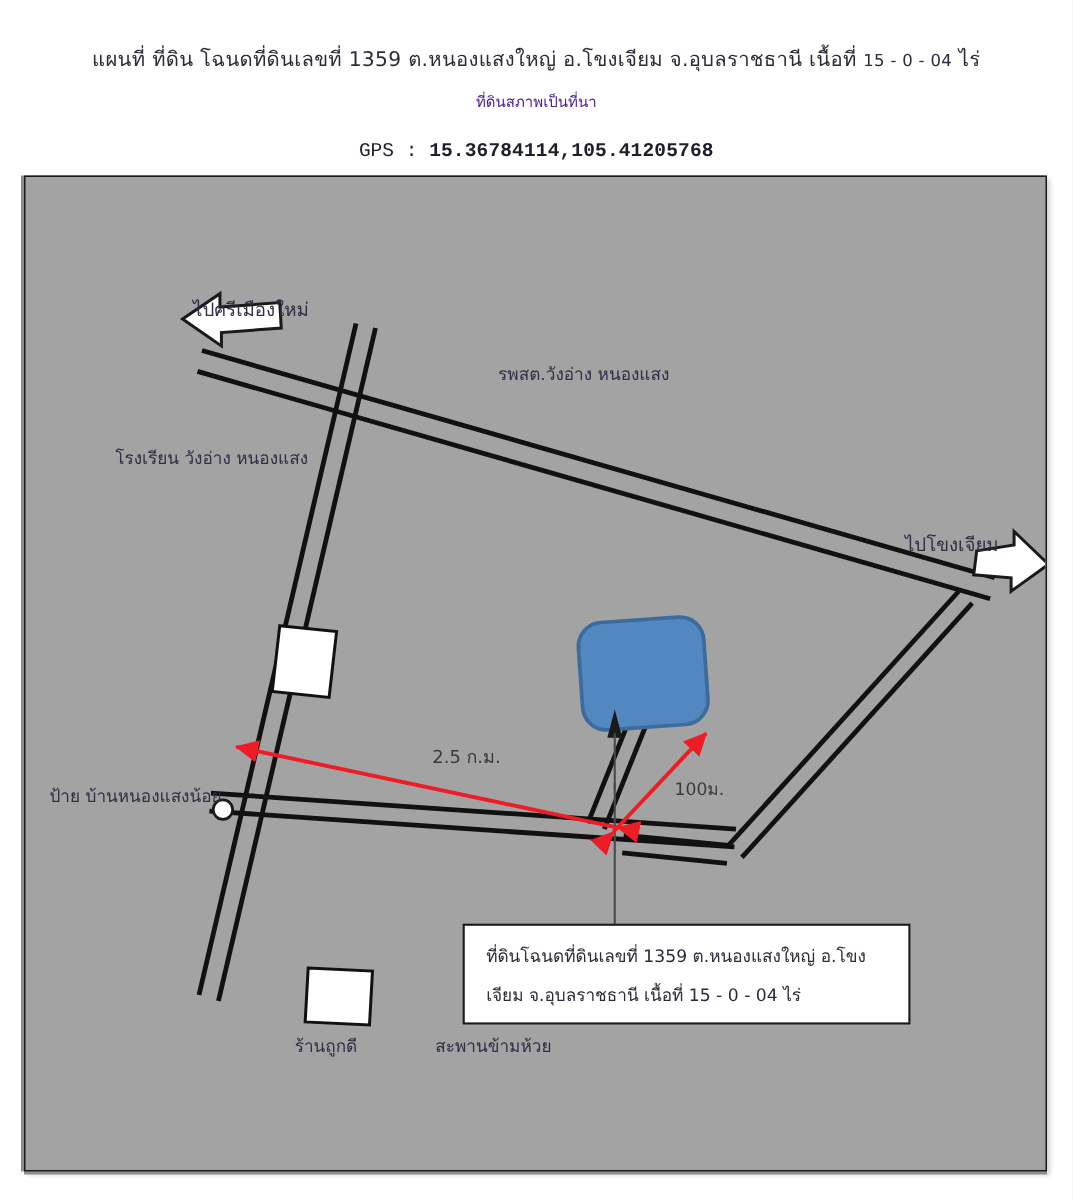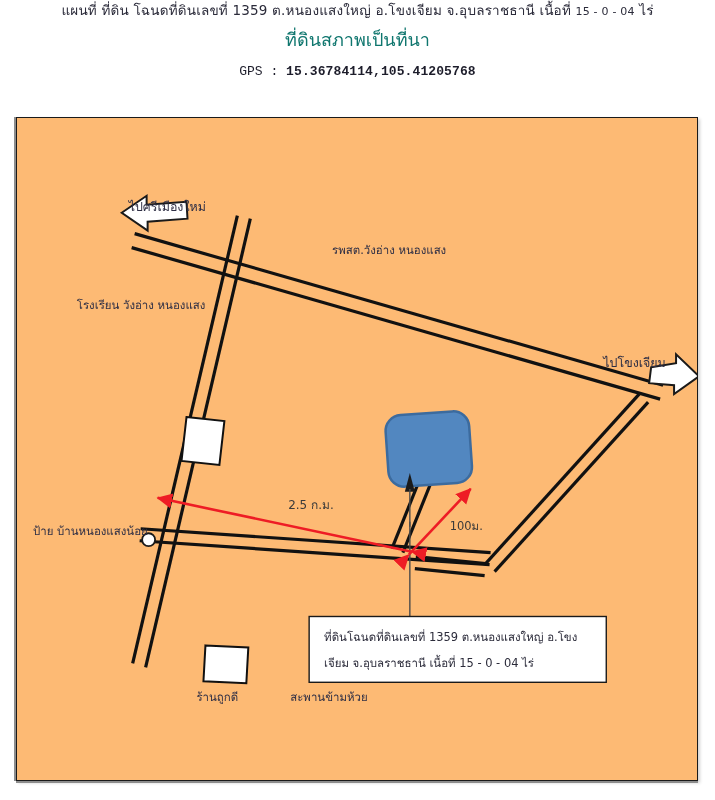"แผนที่ ที่ดิน โฉนดที่ดินเลขที่ 1359" .title-line1 { margin-top: none -> 30px }
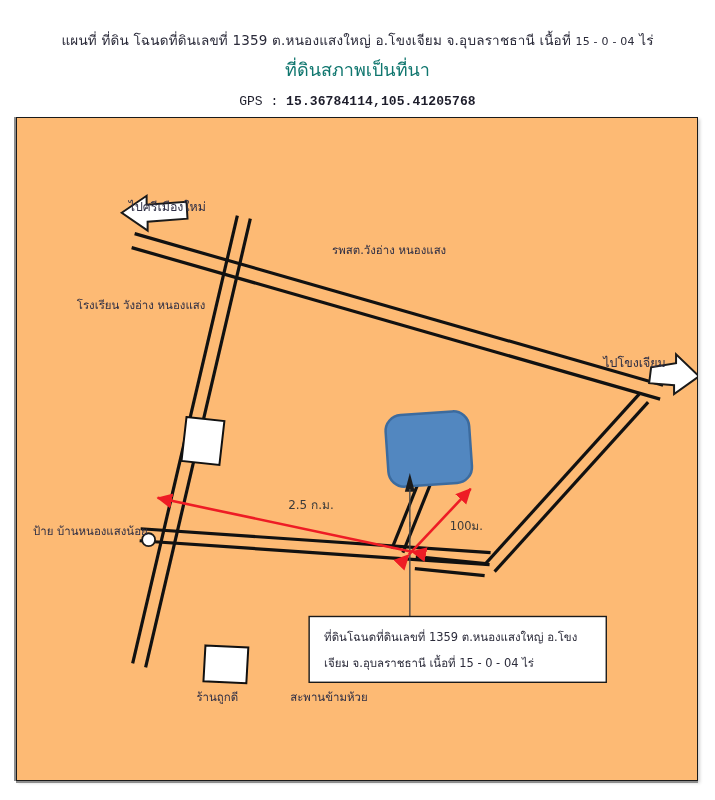"ที่ดินสภาพเป็นที่นา" .title-line2 { color: #0f766e -> #4c1d95; font-size: 18px -> 10px }
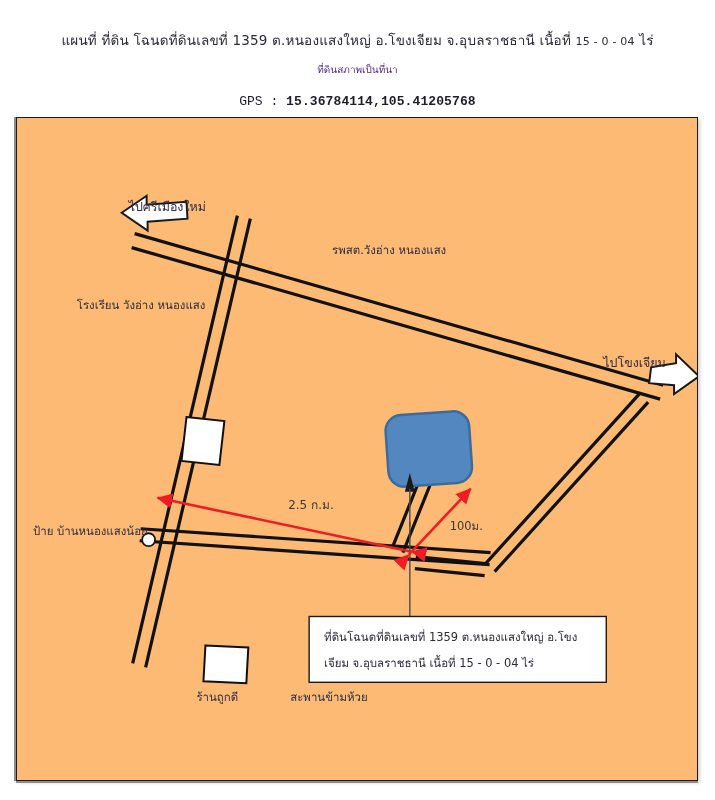"ไปศรีเมืองใหม่" .map-frame { background: #fdba74 -> #a3a3a3 }
